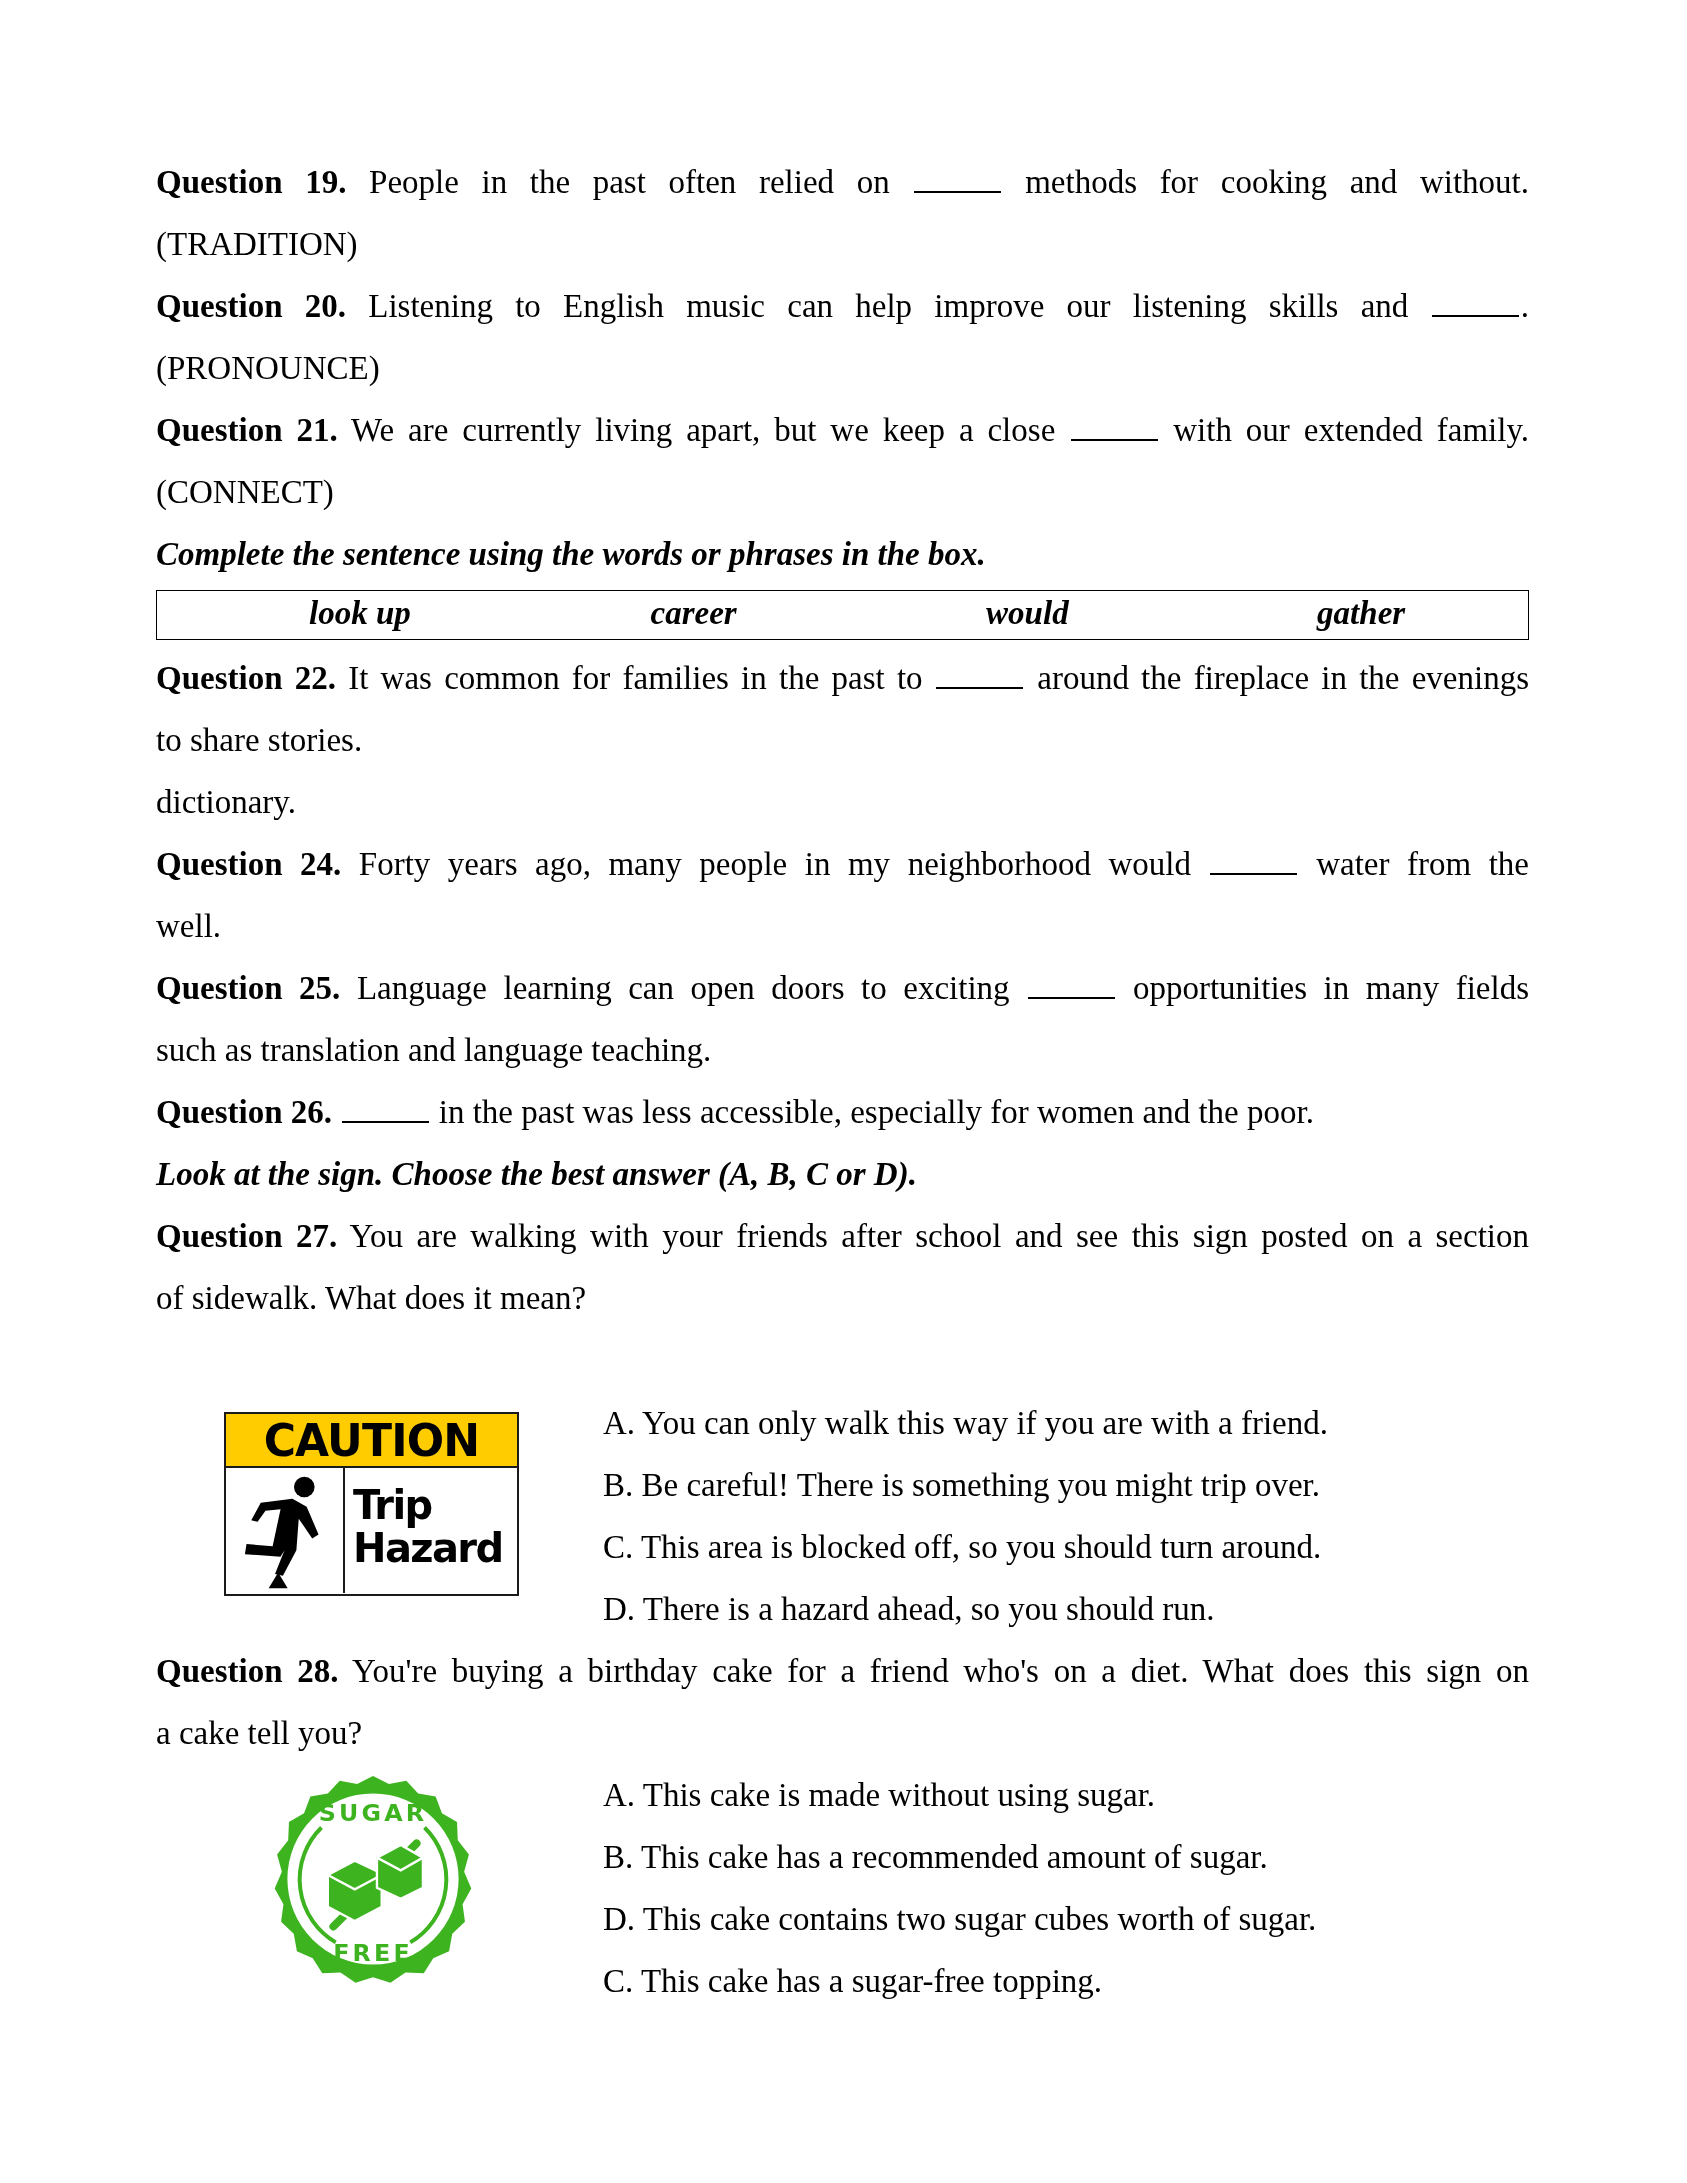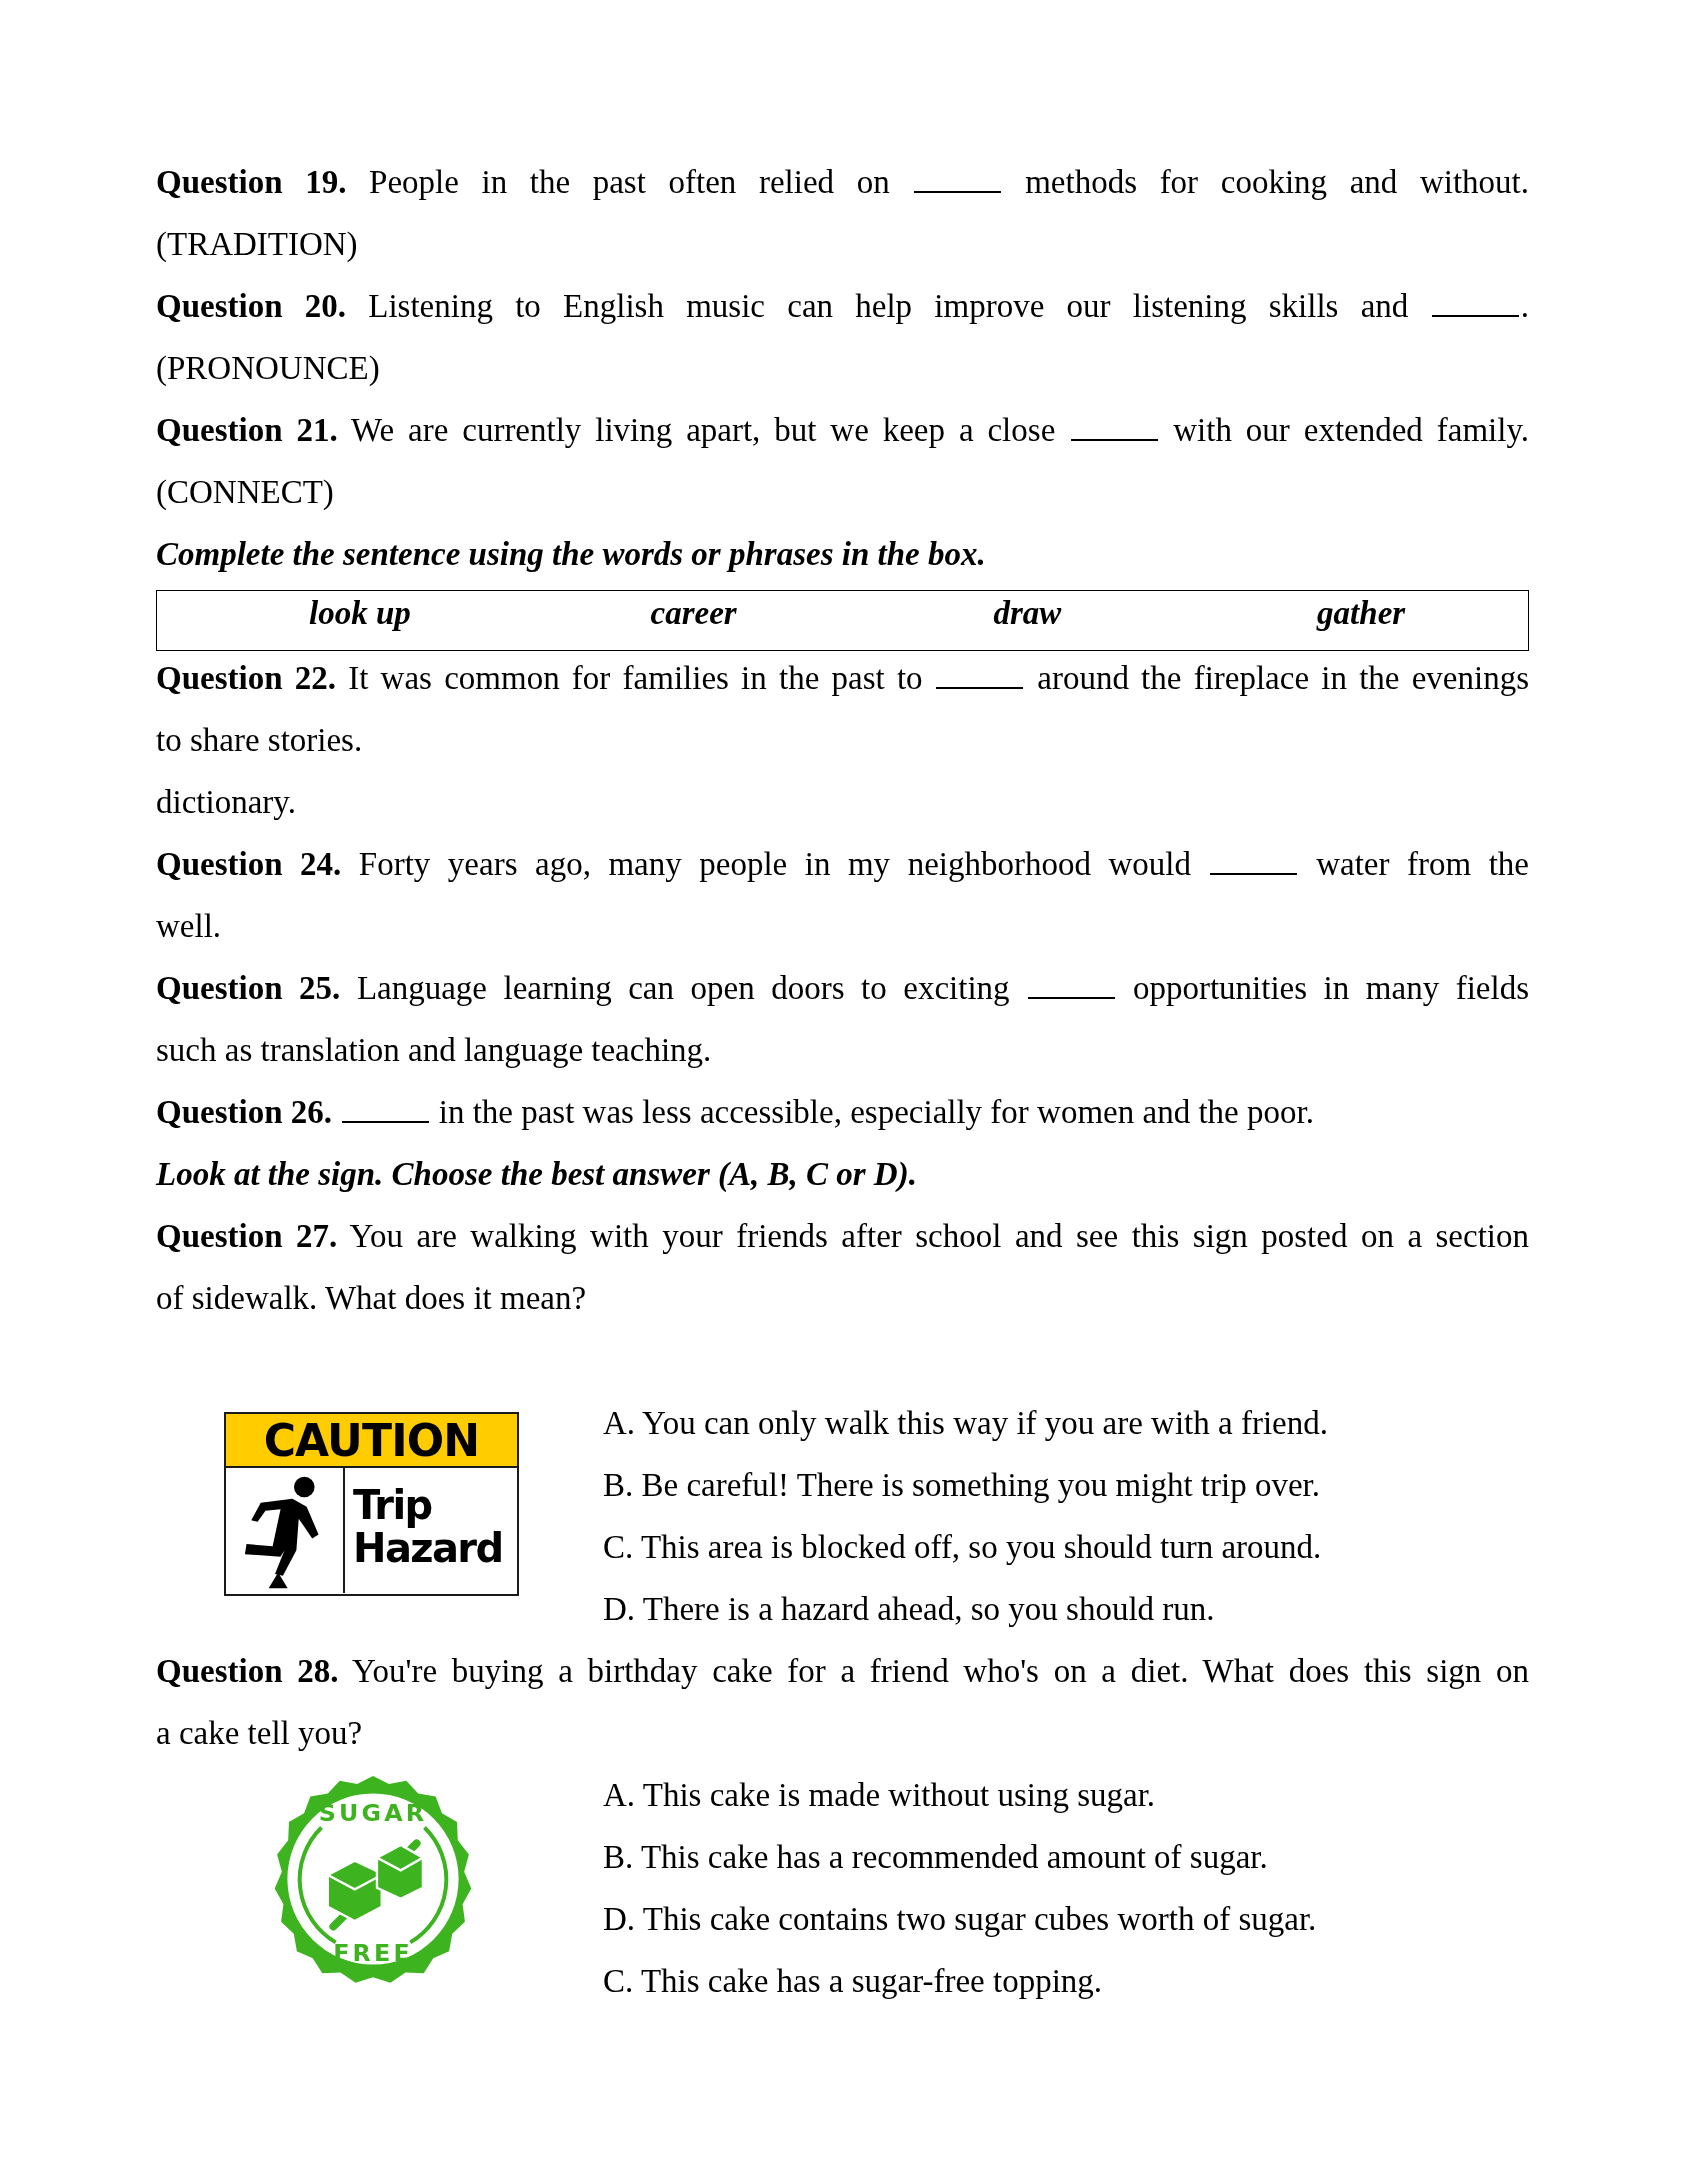"look up" .wordbox { height: 61px -> 50px }
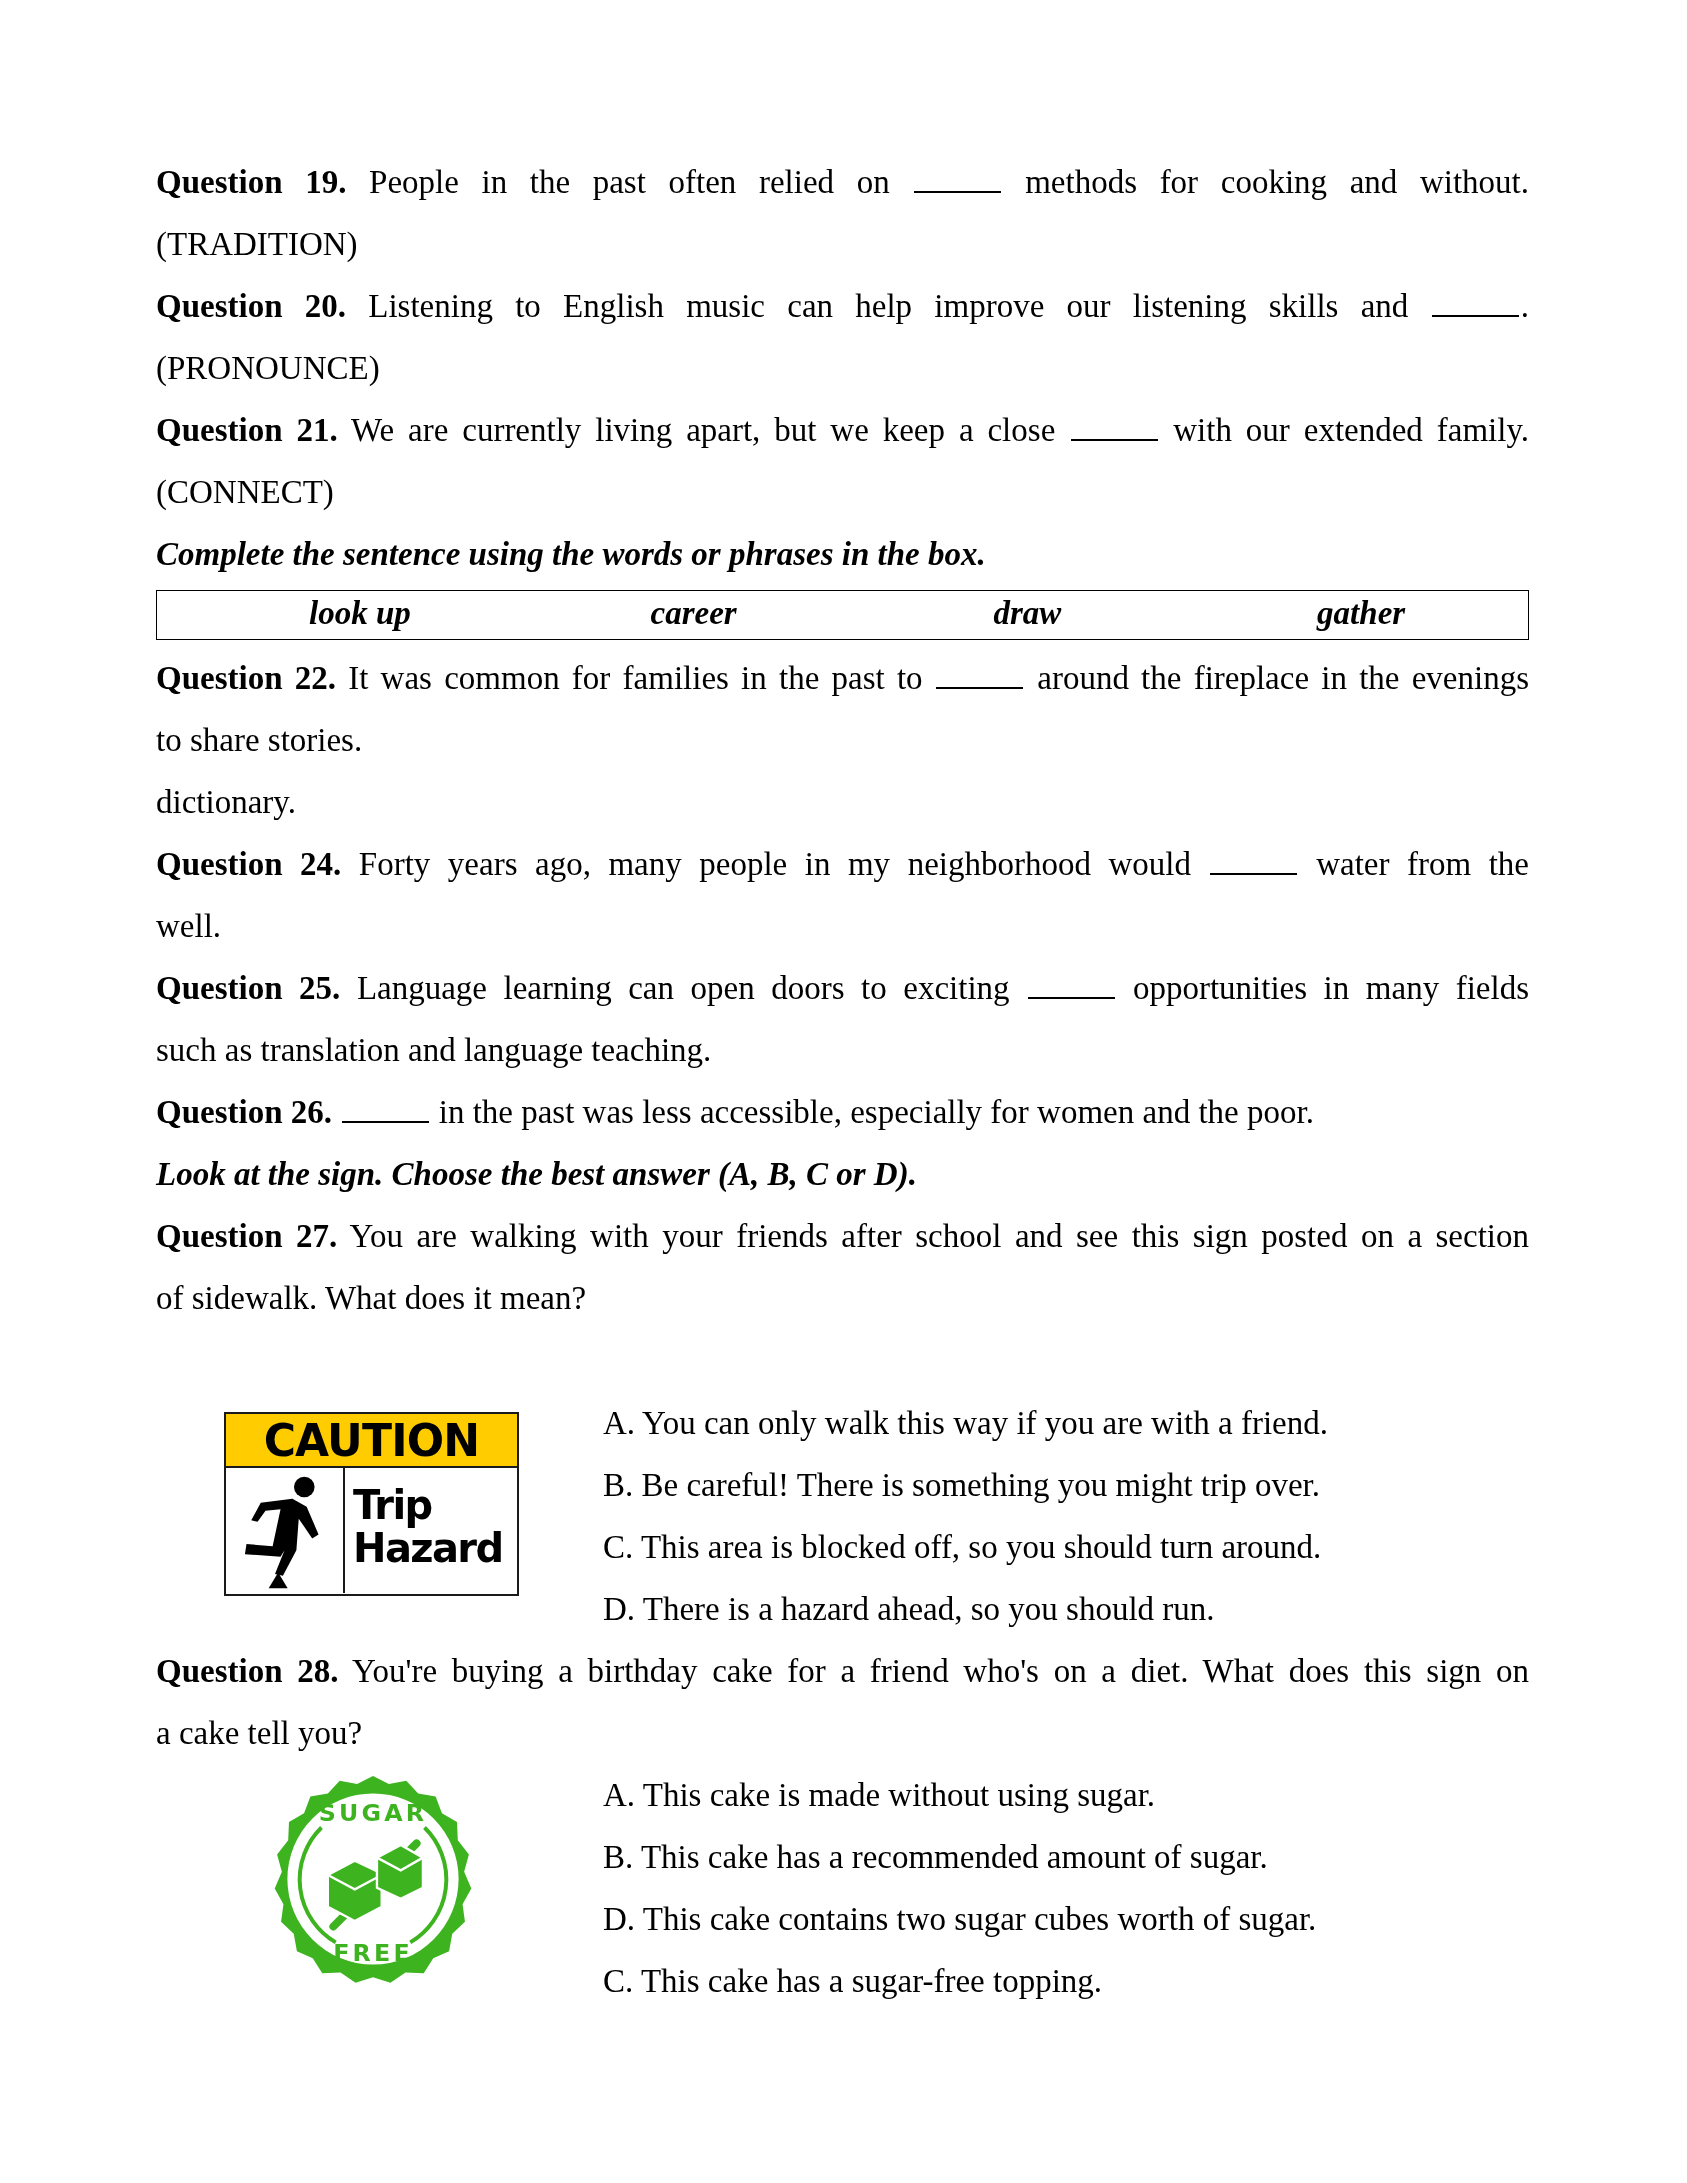"draw" div.cell { text: draw -> would }
